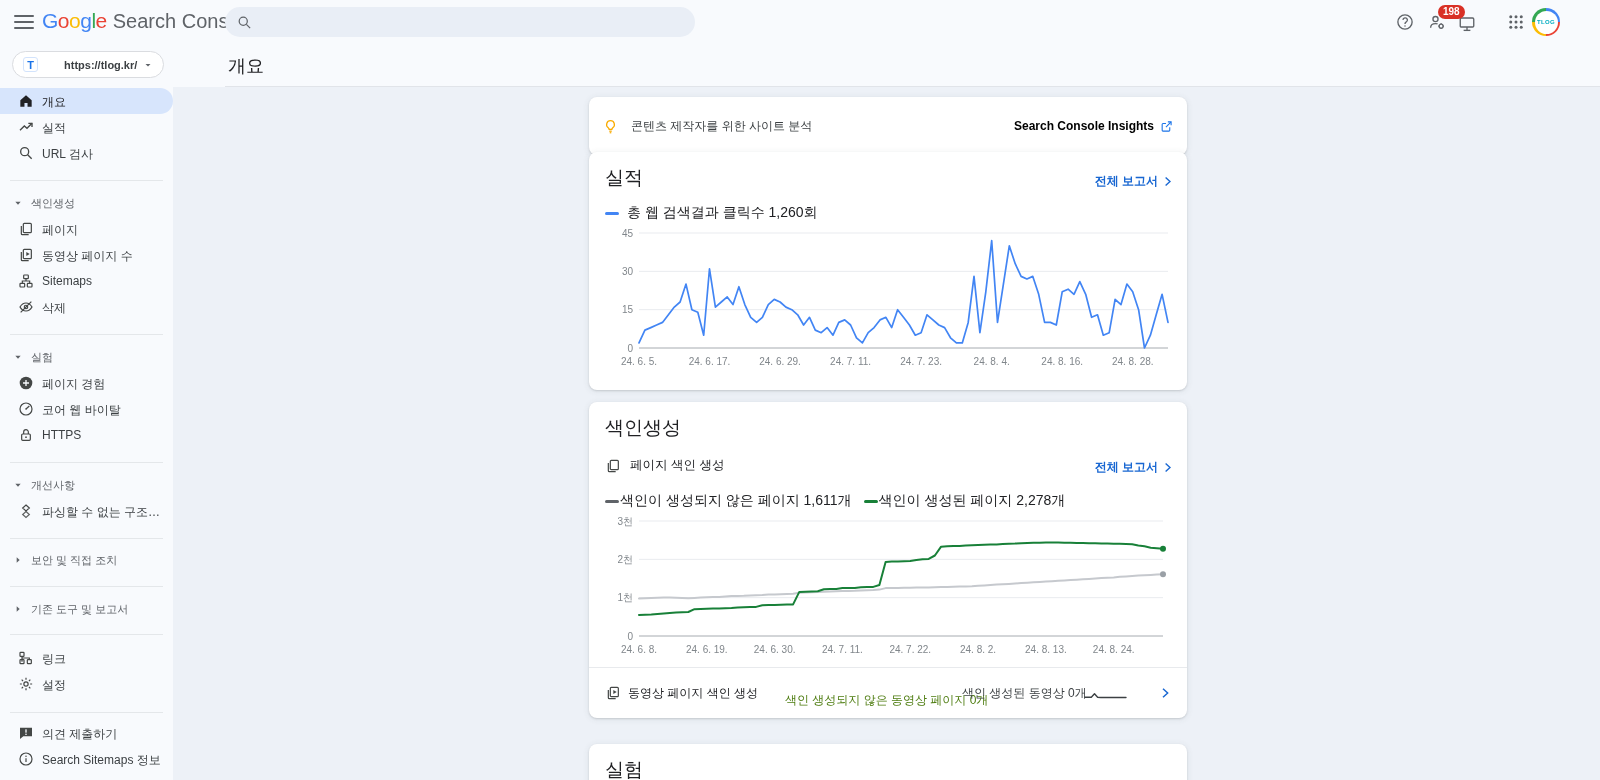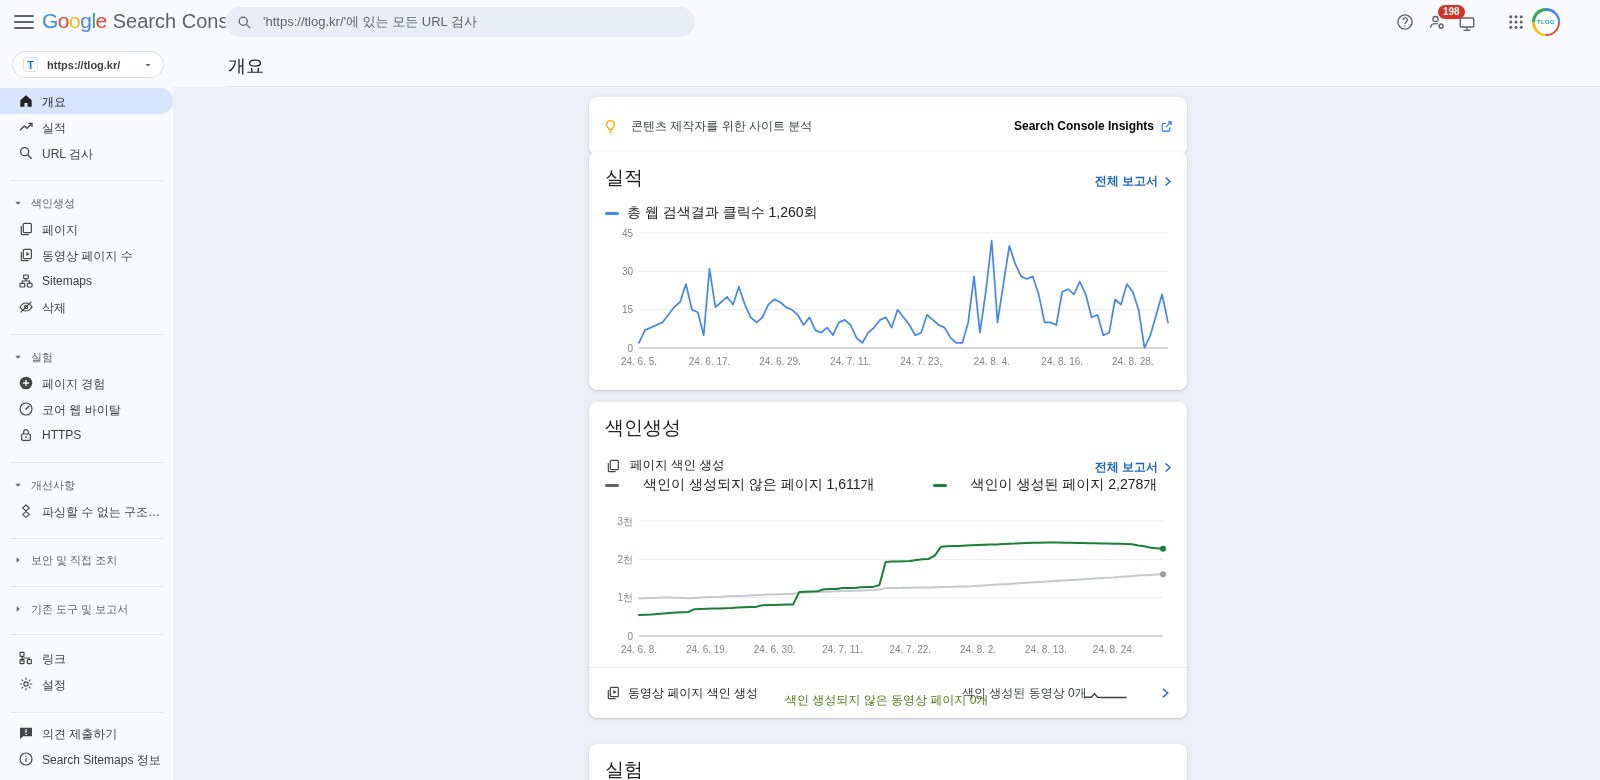"'https://tlog.kr/'에 있는 모든 URL 검사" input { html: <input> -> none }
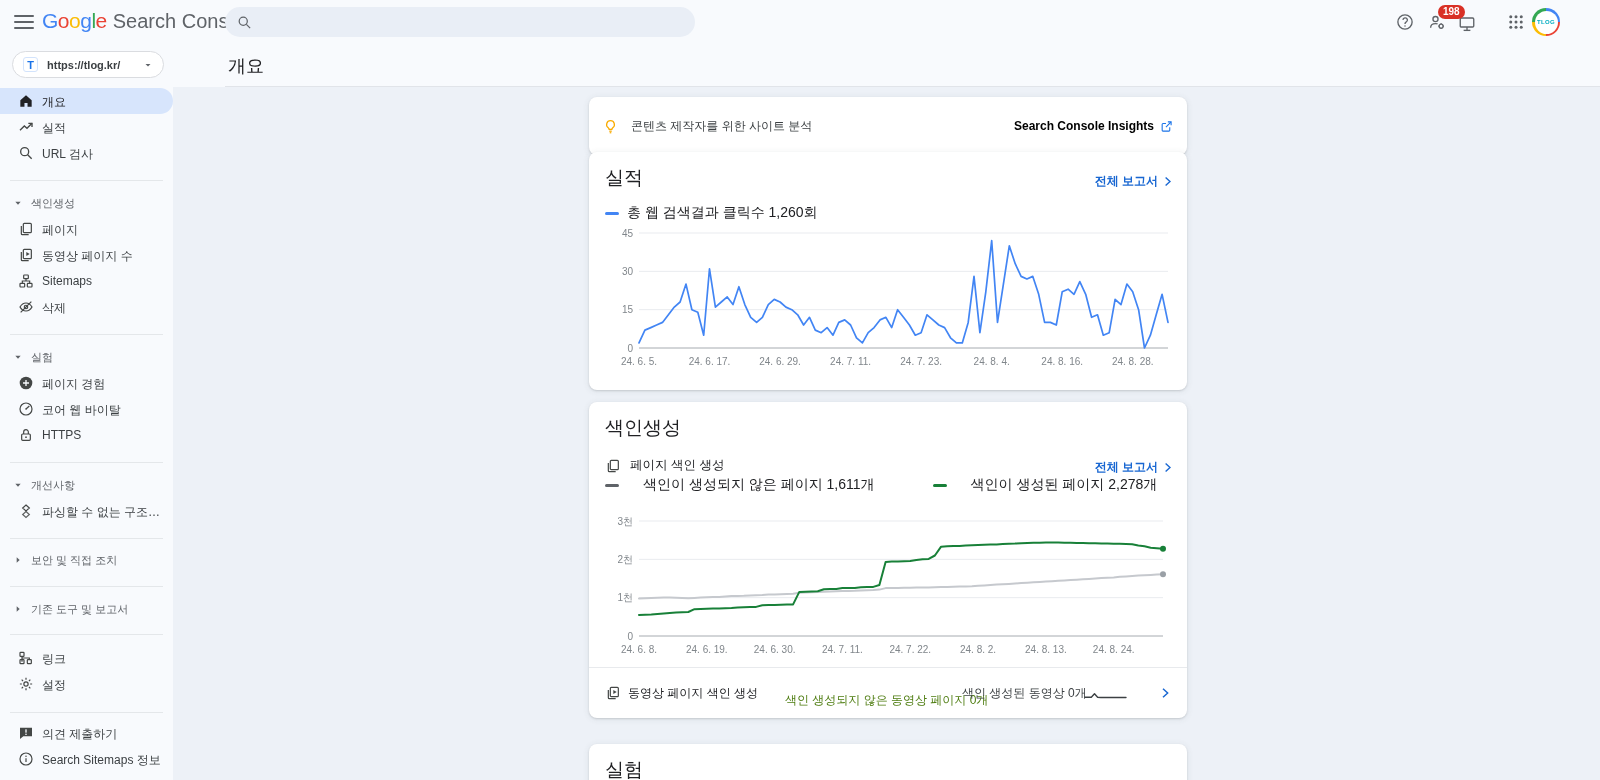"https://tlog.kr/" .prop .plabel { margin-left: 9px -> 26px }
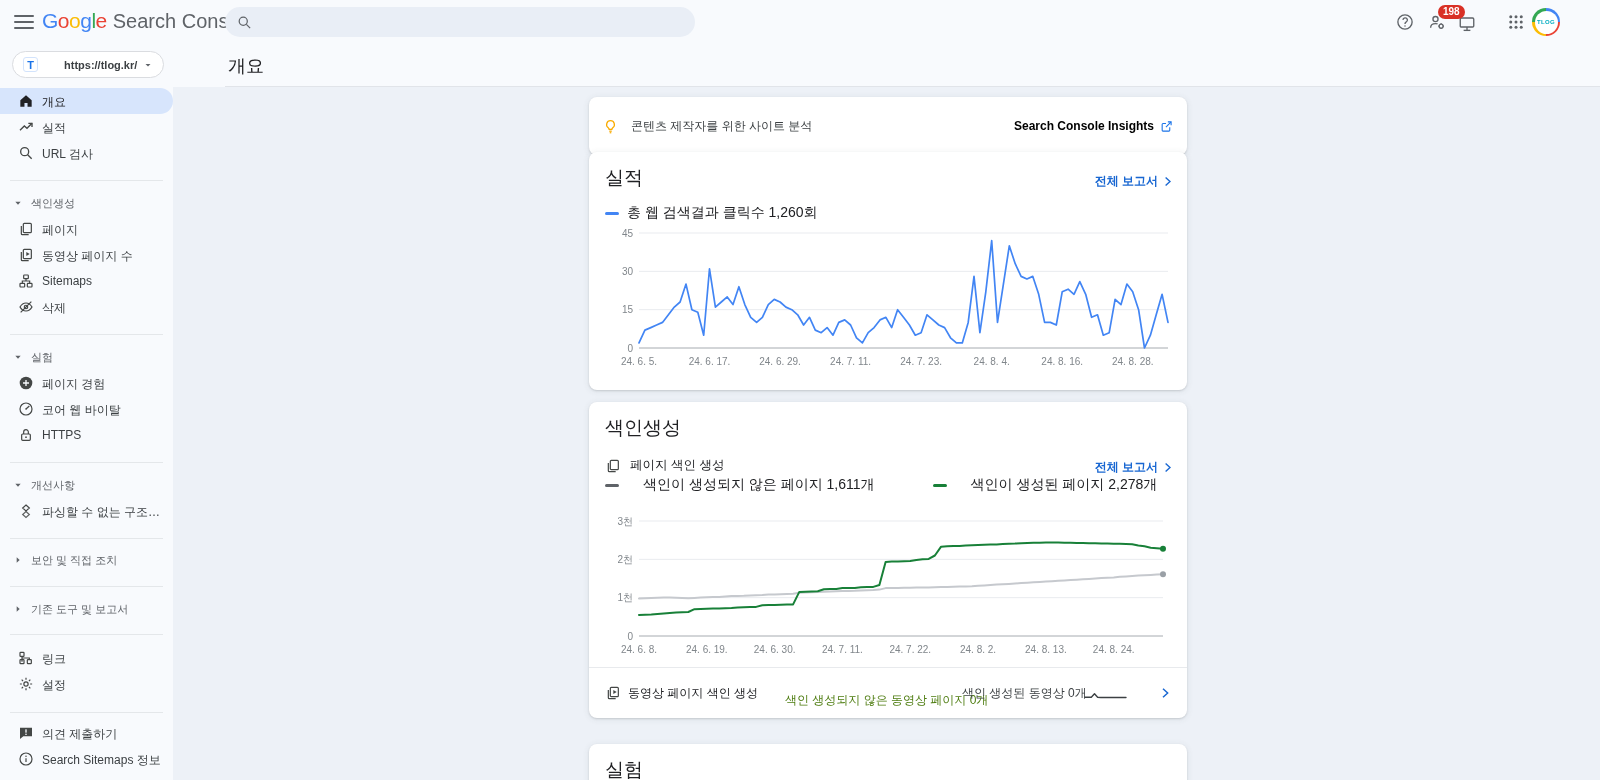"색인이 생성되지 않은 페이지 1,611개" div.legend { gap: 24px -> 1px; top: 74px -> 90px }
